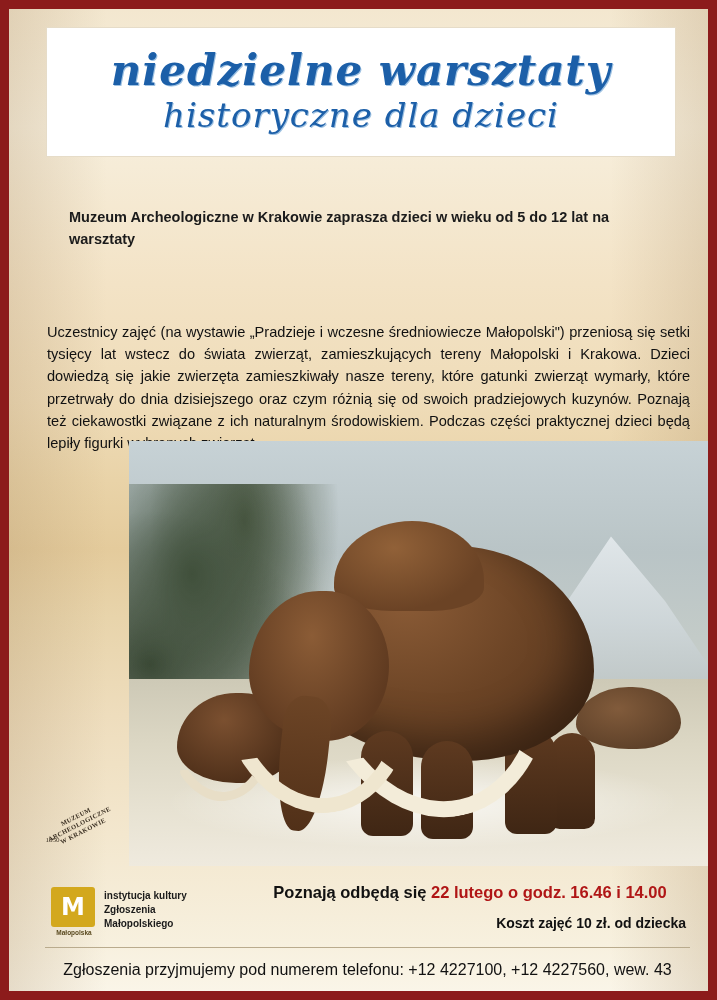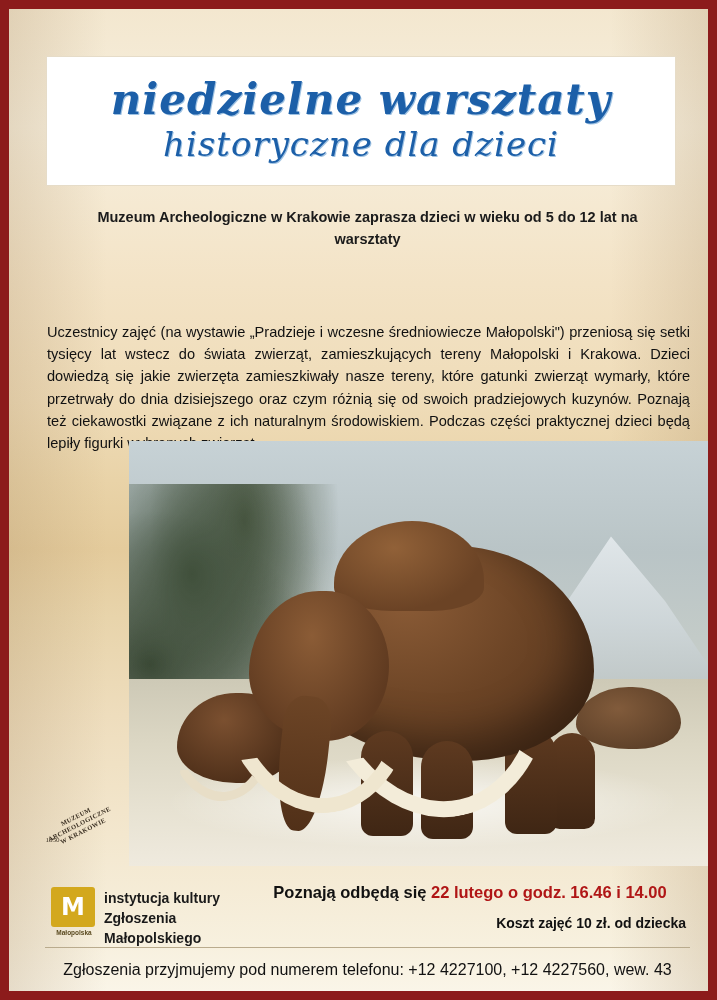"niedzielne warsztaty" .header-box { top: 48px -> 19px }
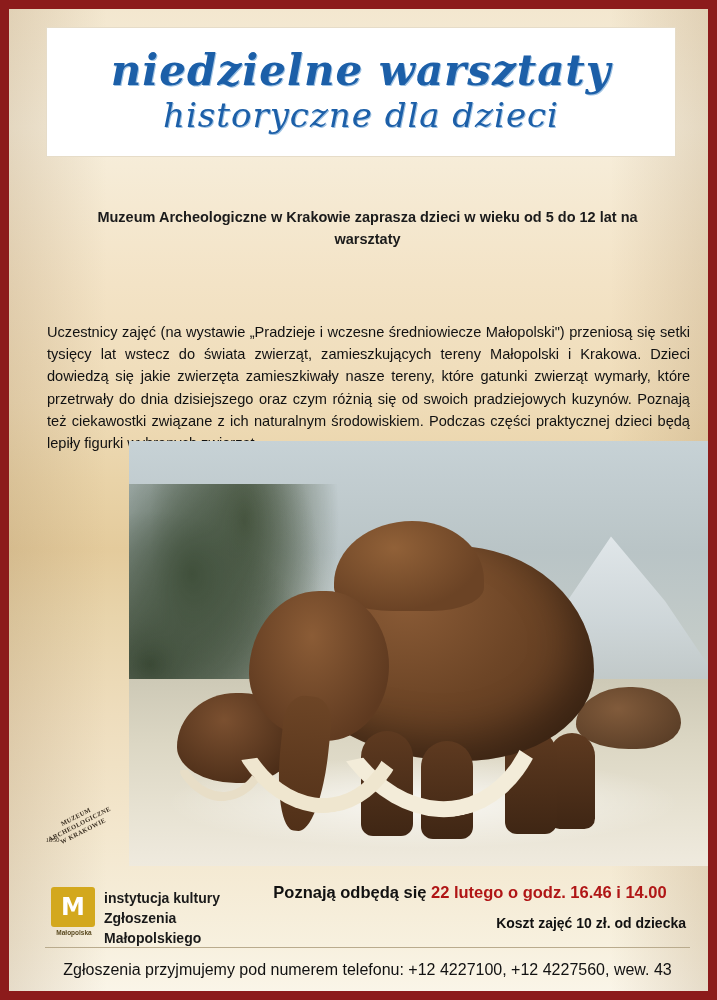"Muzeum Archeologiczne w Krakowie zaprasza dzieci" .invite { text-align: center -> none }
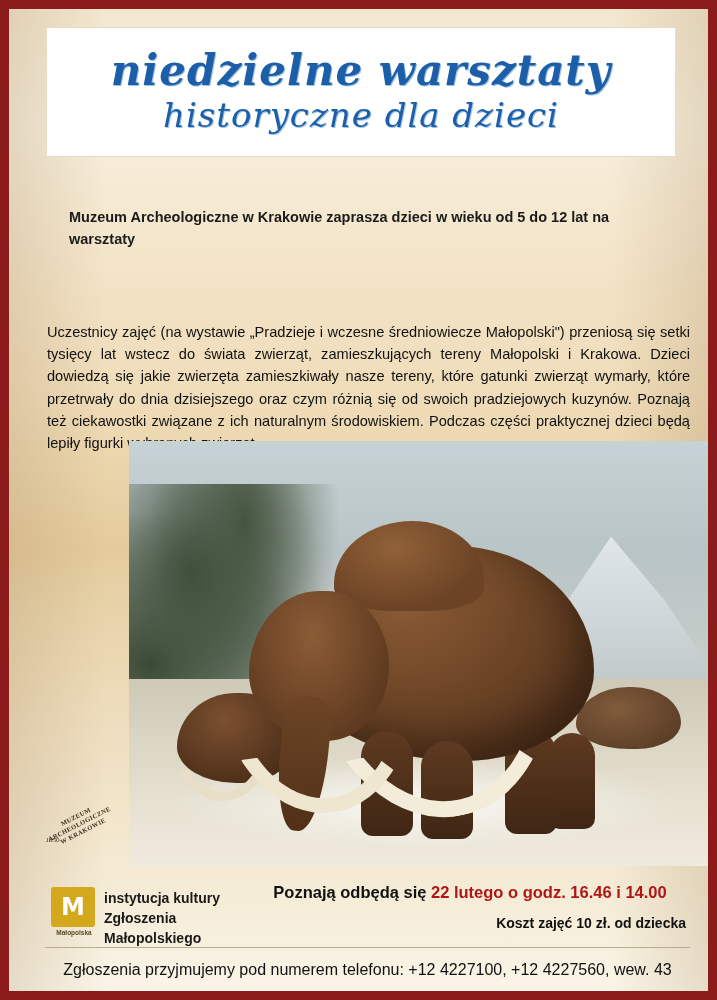"instytucja kultury" .institution { font-size: 14px -> 10px }
